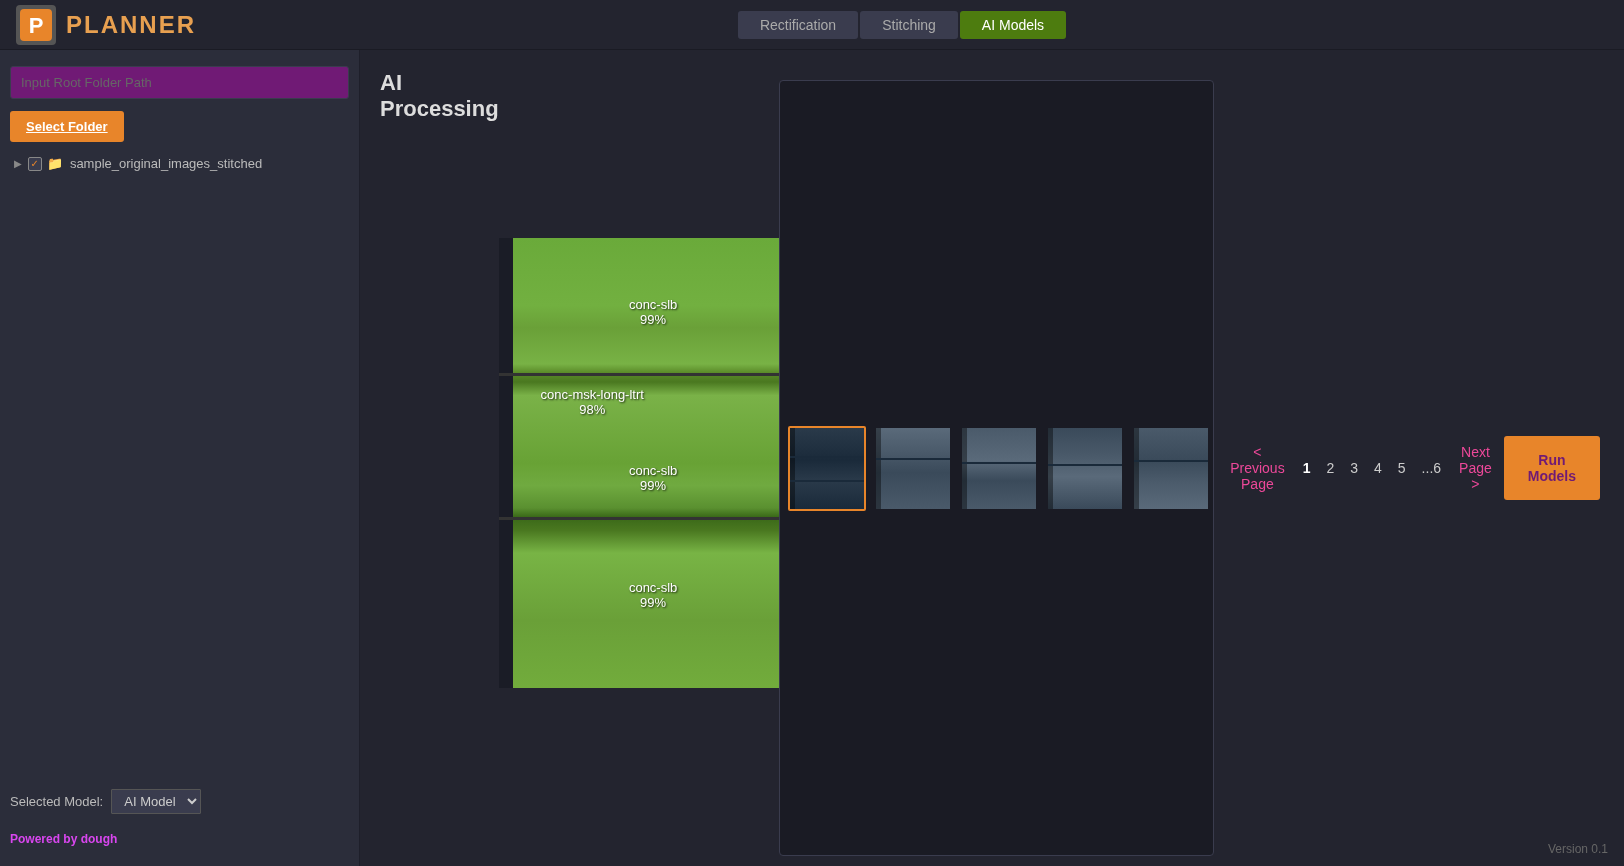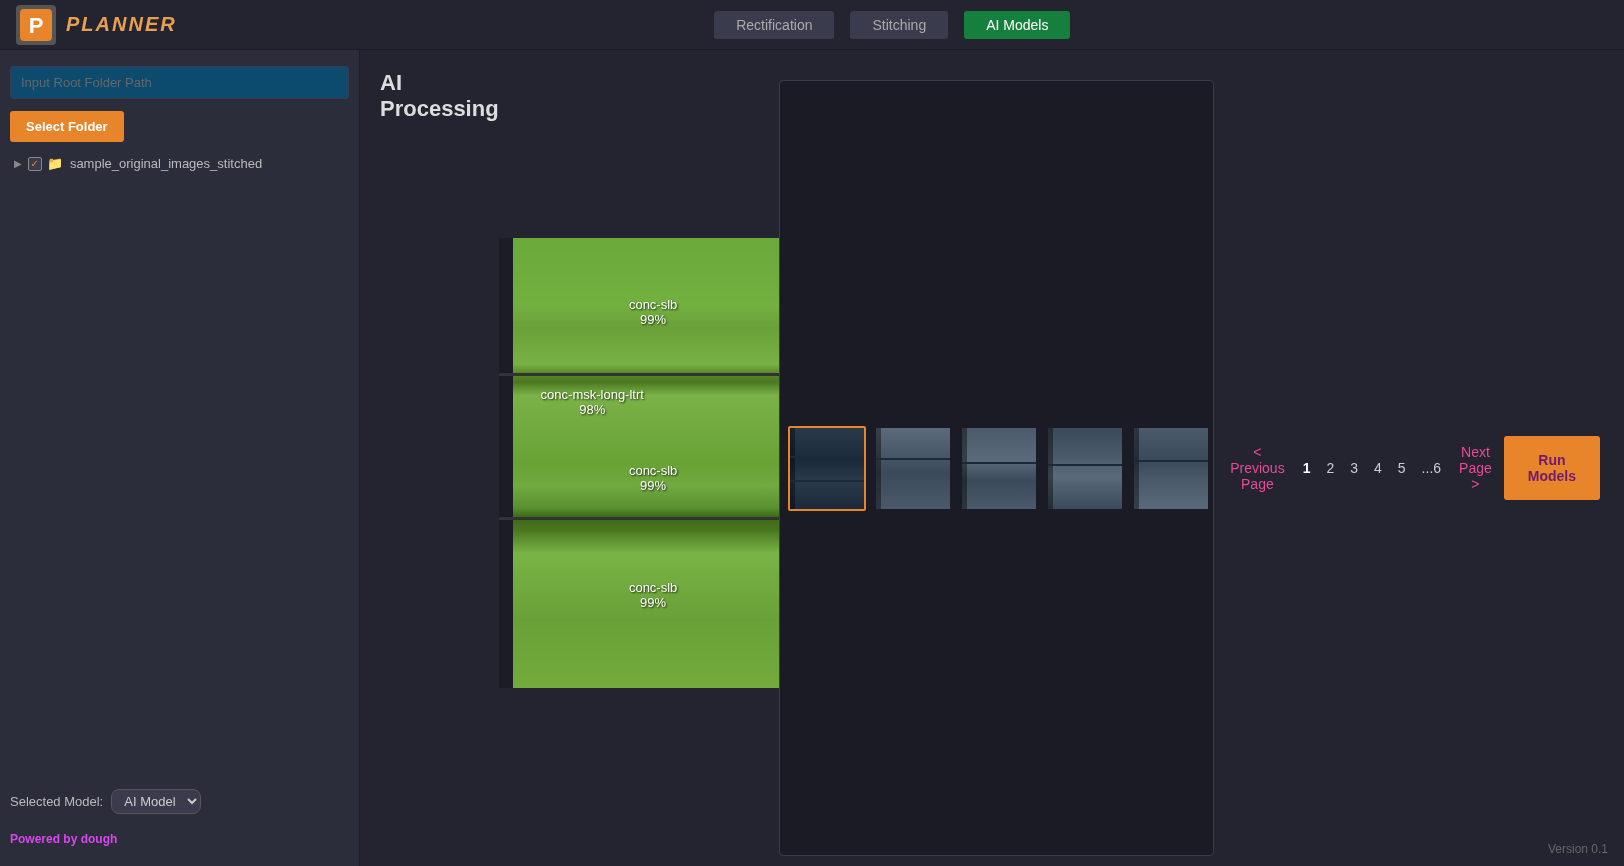"PLANNER" .app-title { font-size: 20px -> 24px; font-style: italic -> none }
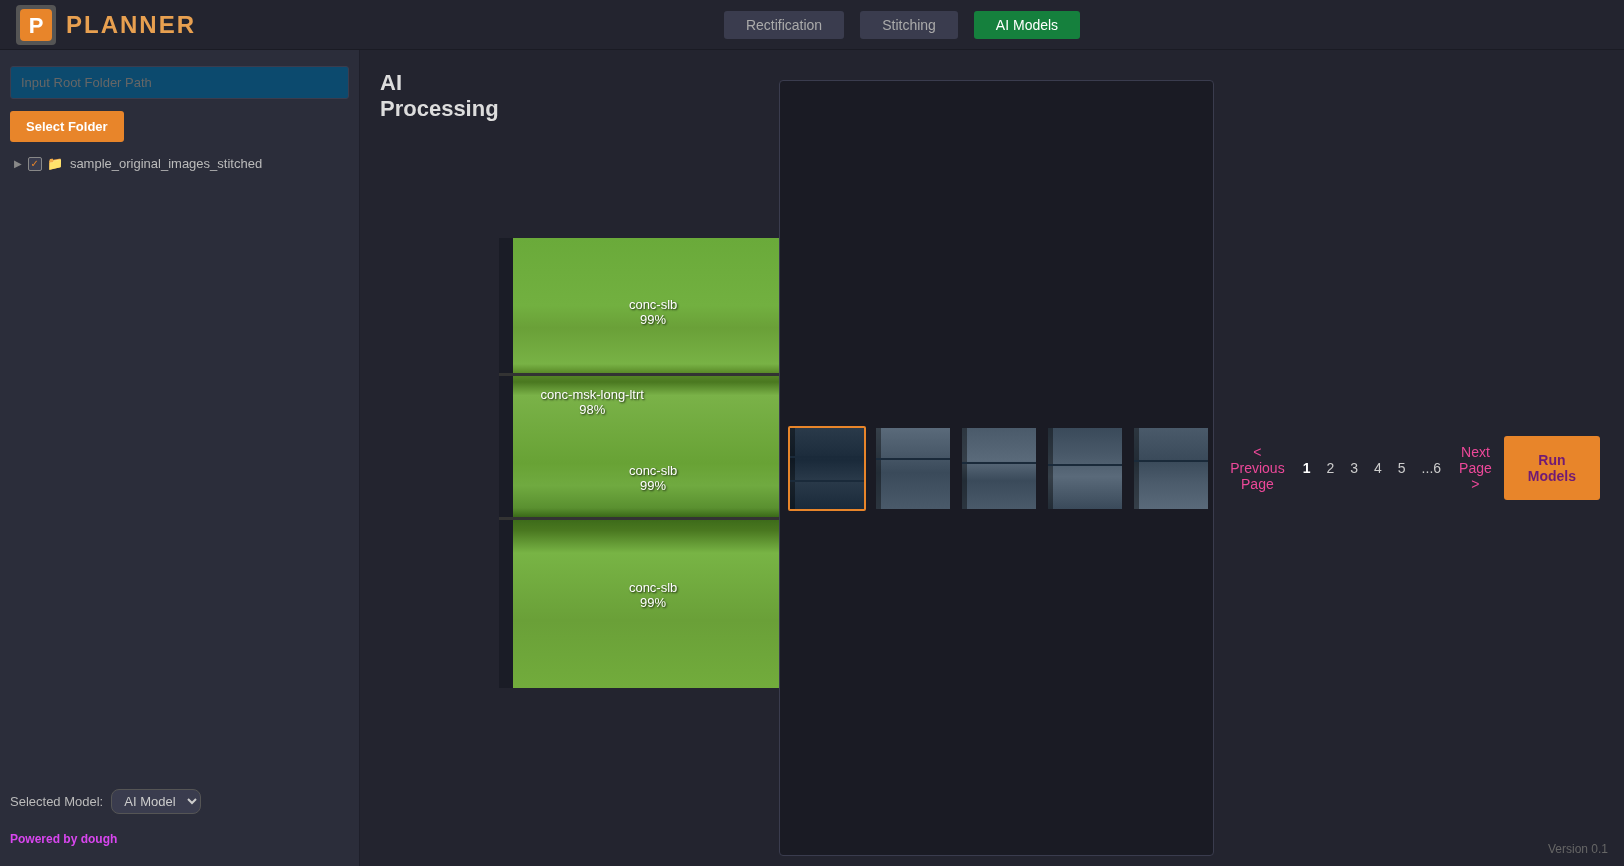"Rectification" .nav-tabs { gap: 16px -> 2px }
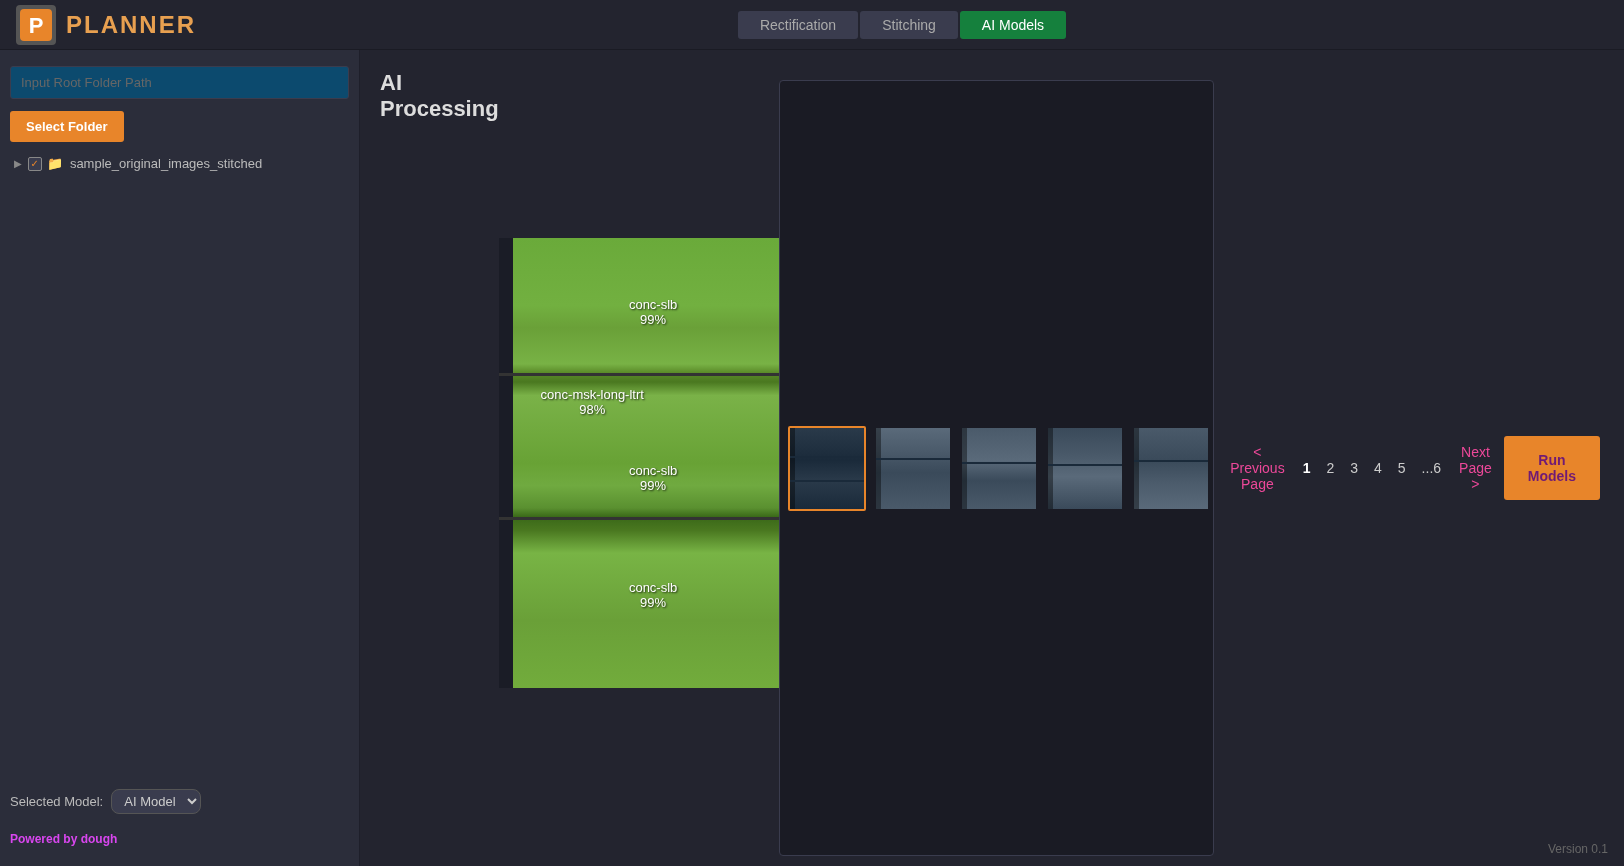"AI Models" .nav-tab.active { background: #15803d -> #4d7c0f }
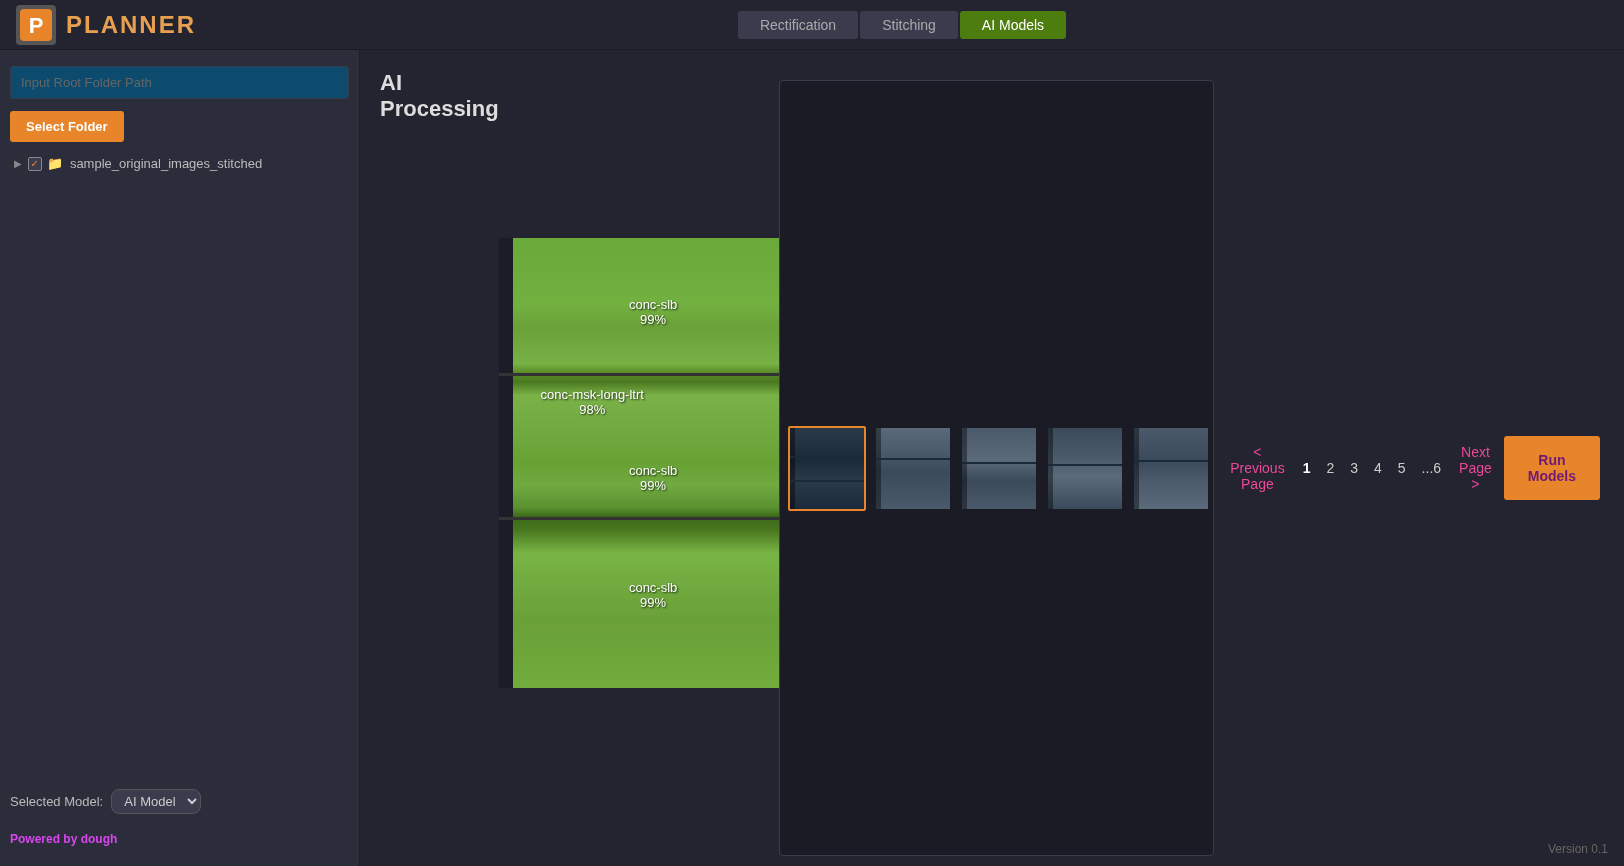"Input Root Folder Path" .path-input { background: #0c4a6e -> #701a75 }
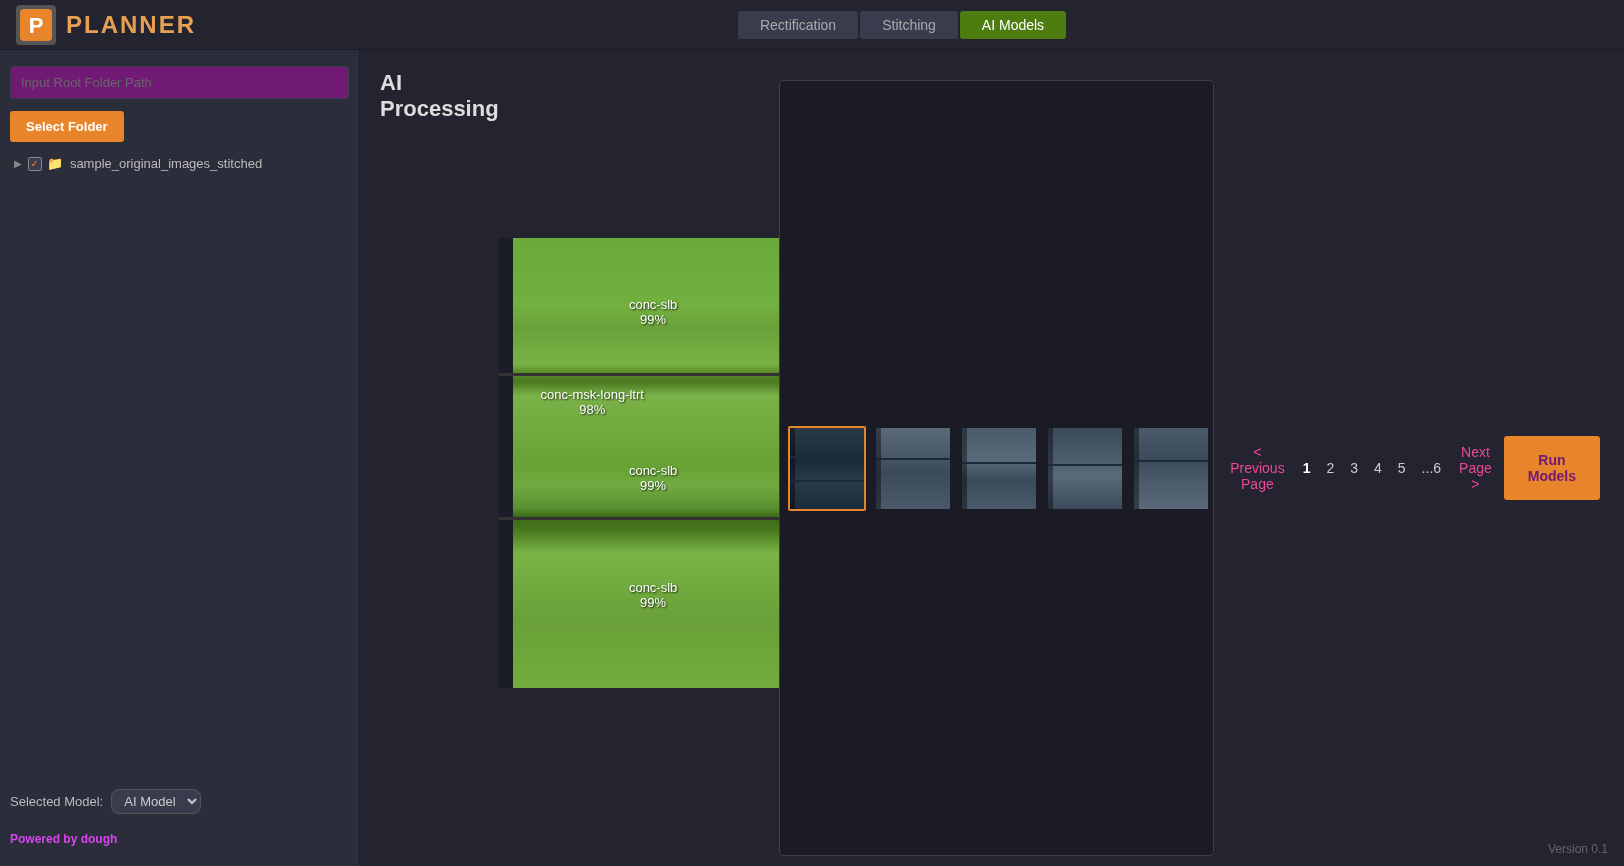"Select Folder" .select-folder-btn { text-decoration: none -> underline }
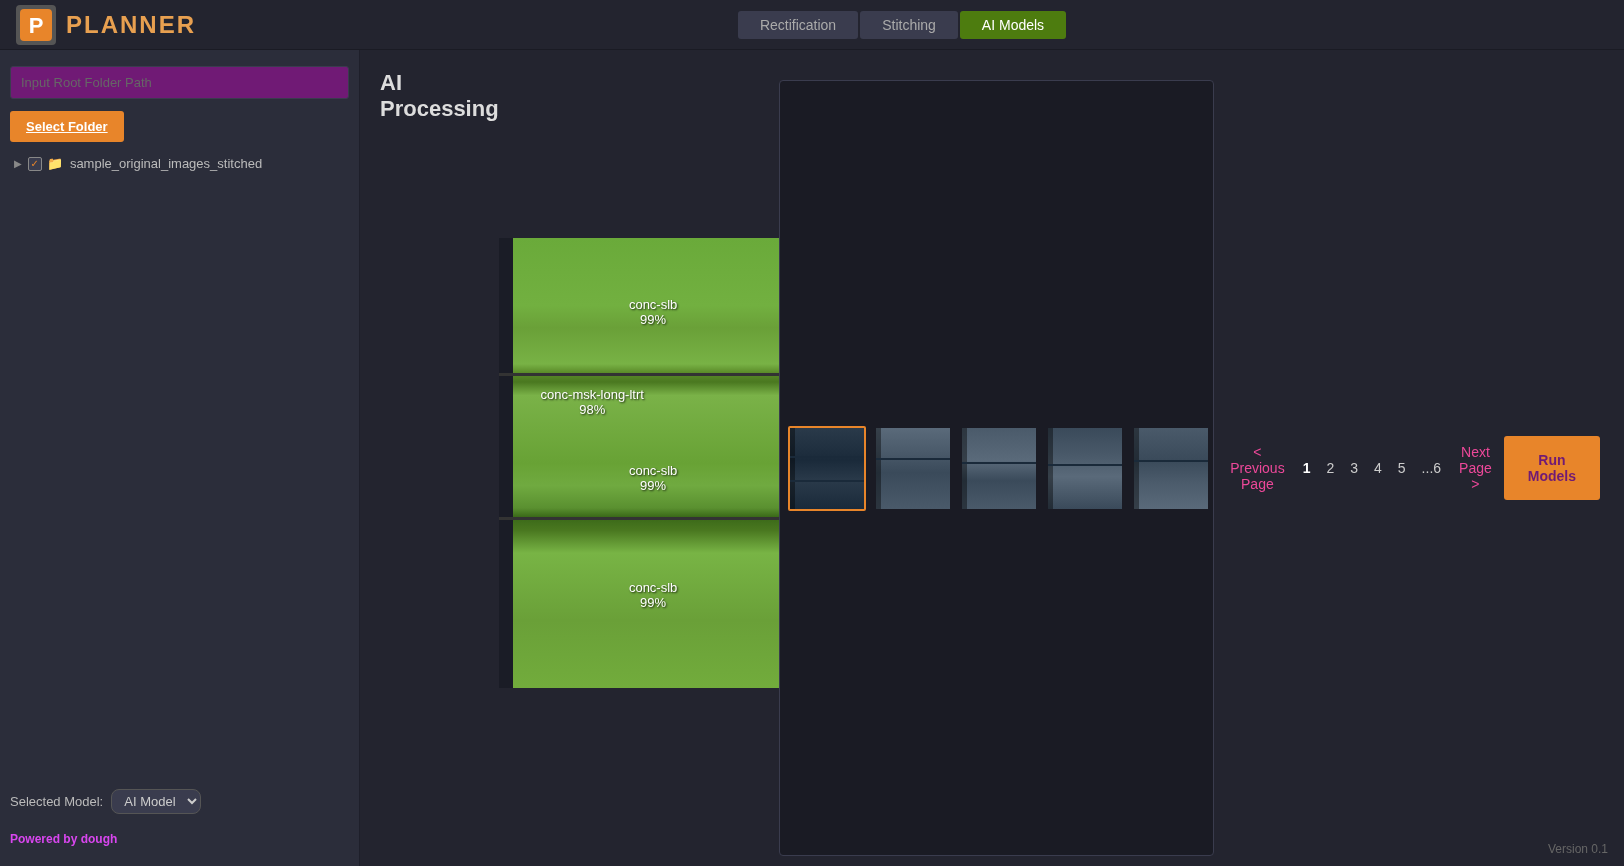"AI Model" .model-dropdown { border-radius: 8px -> 1px }
